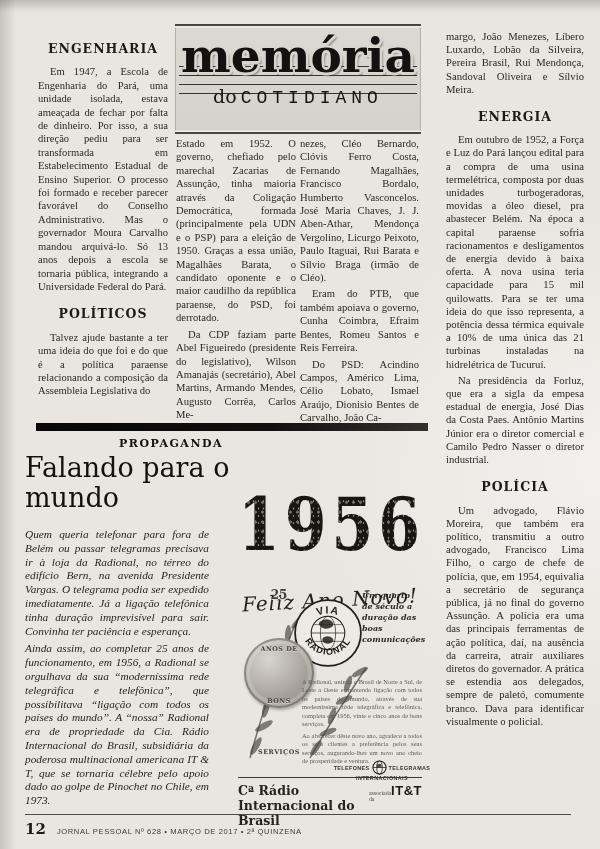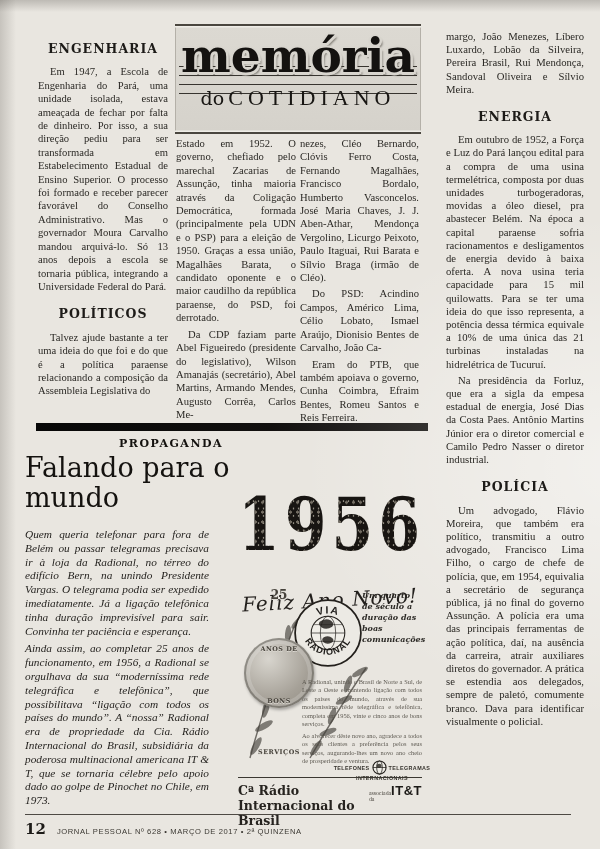"COTIDIANO" .mast-cot { font-family: Liberation Serif, serif -> Liberation Mono, monospace; font-size: 22px -> 18px }
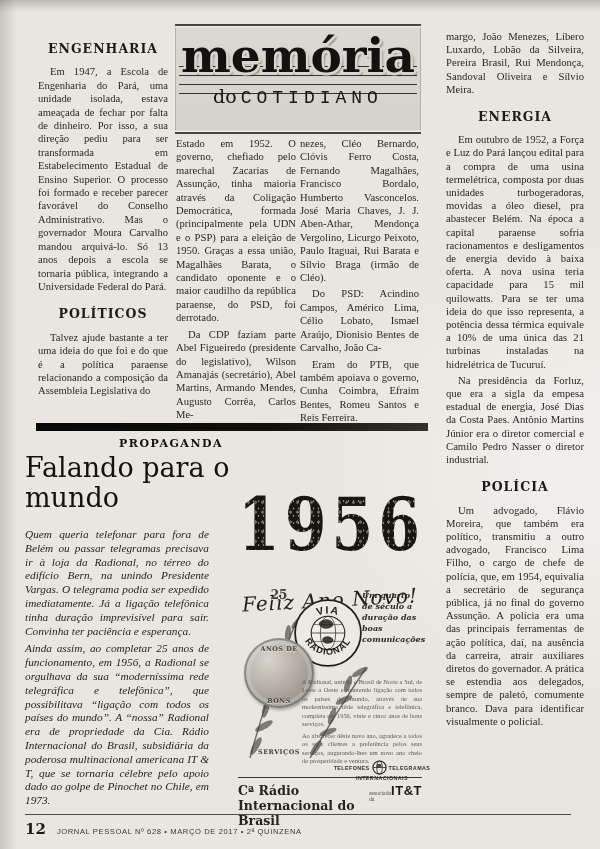"Do PSD: Acindino Campos, Américo" p.indent { order: before "Eram do PTB, que também" -> after "Eram do PTB, que também" }
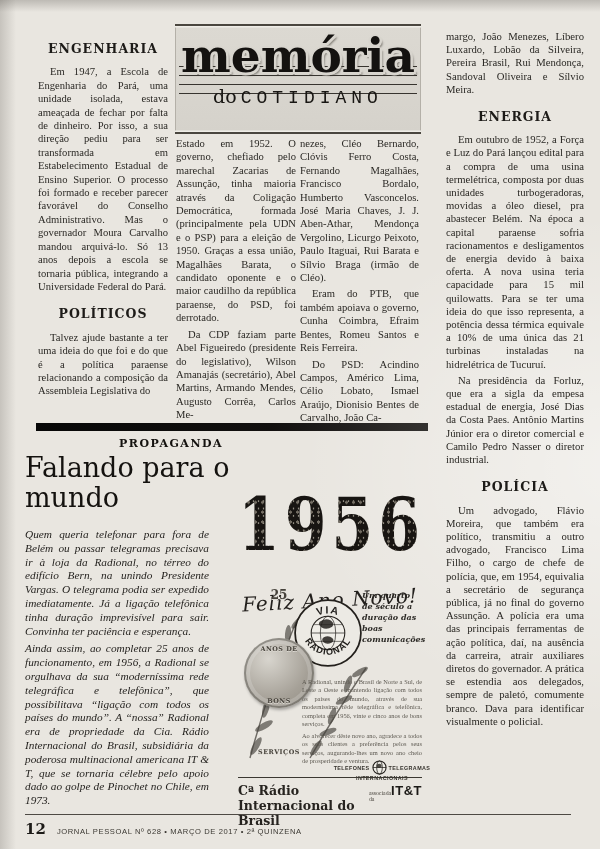"Quem queria telefonar para fora" p { text: unindo -> avenida }
